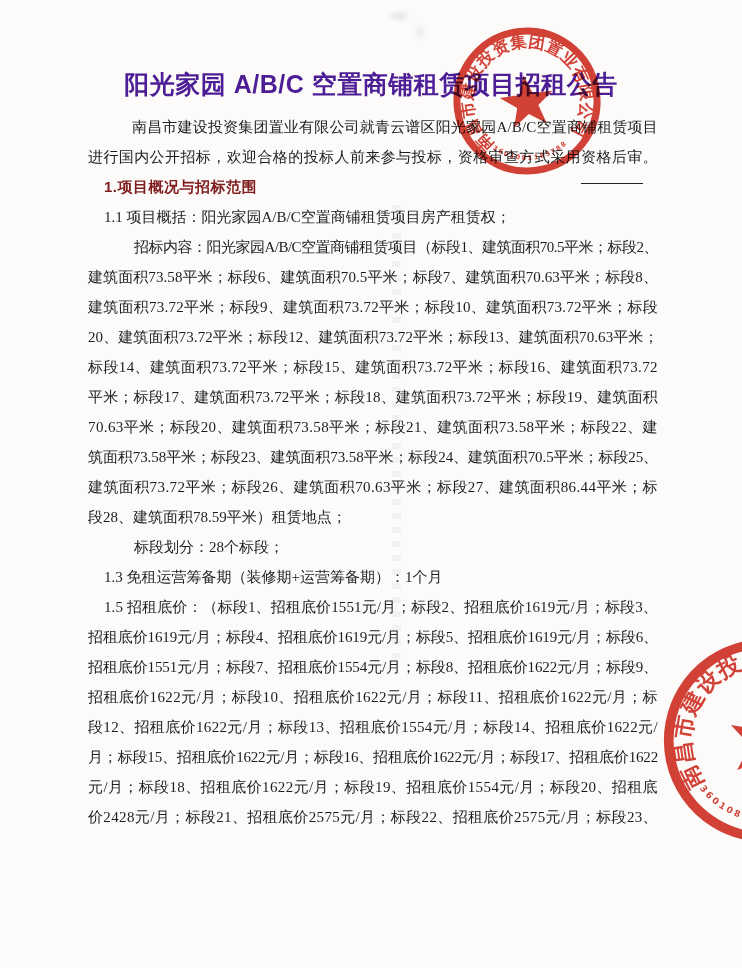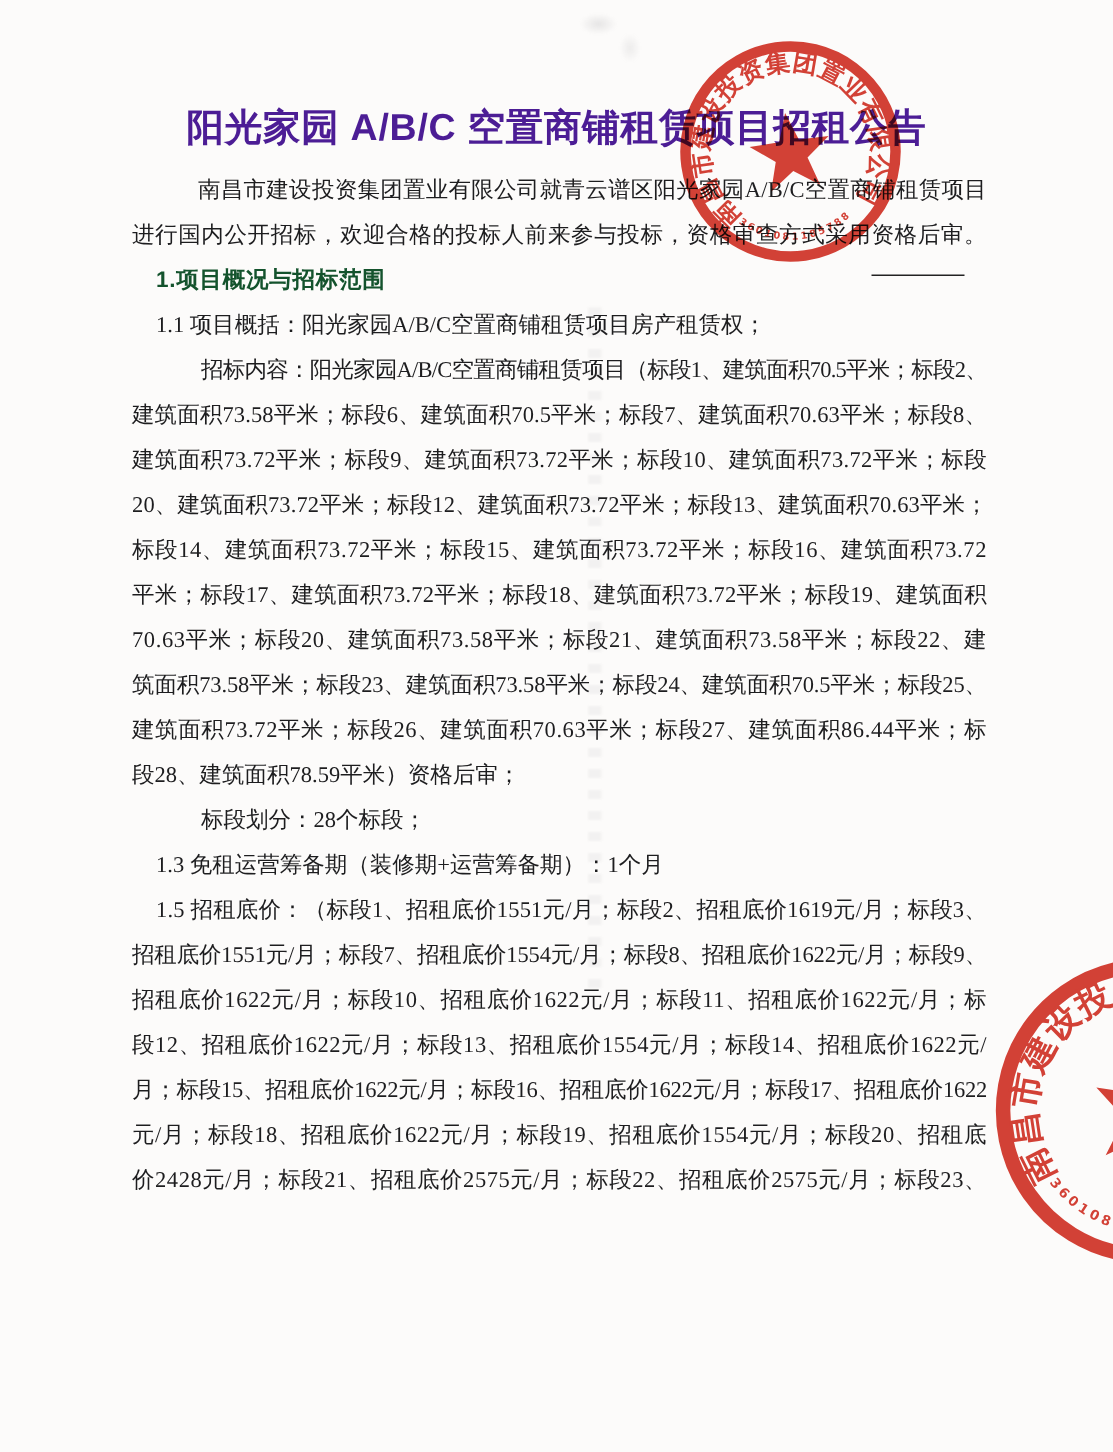"1.项目概况与招标范围" .bold { color: #14532d -> #7f1d1d }
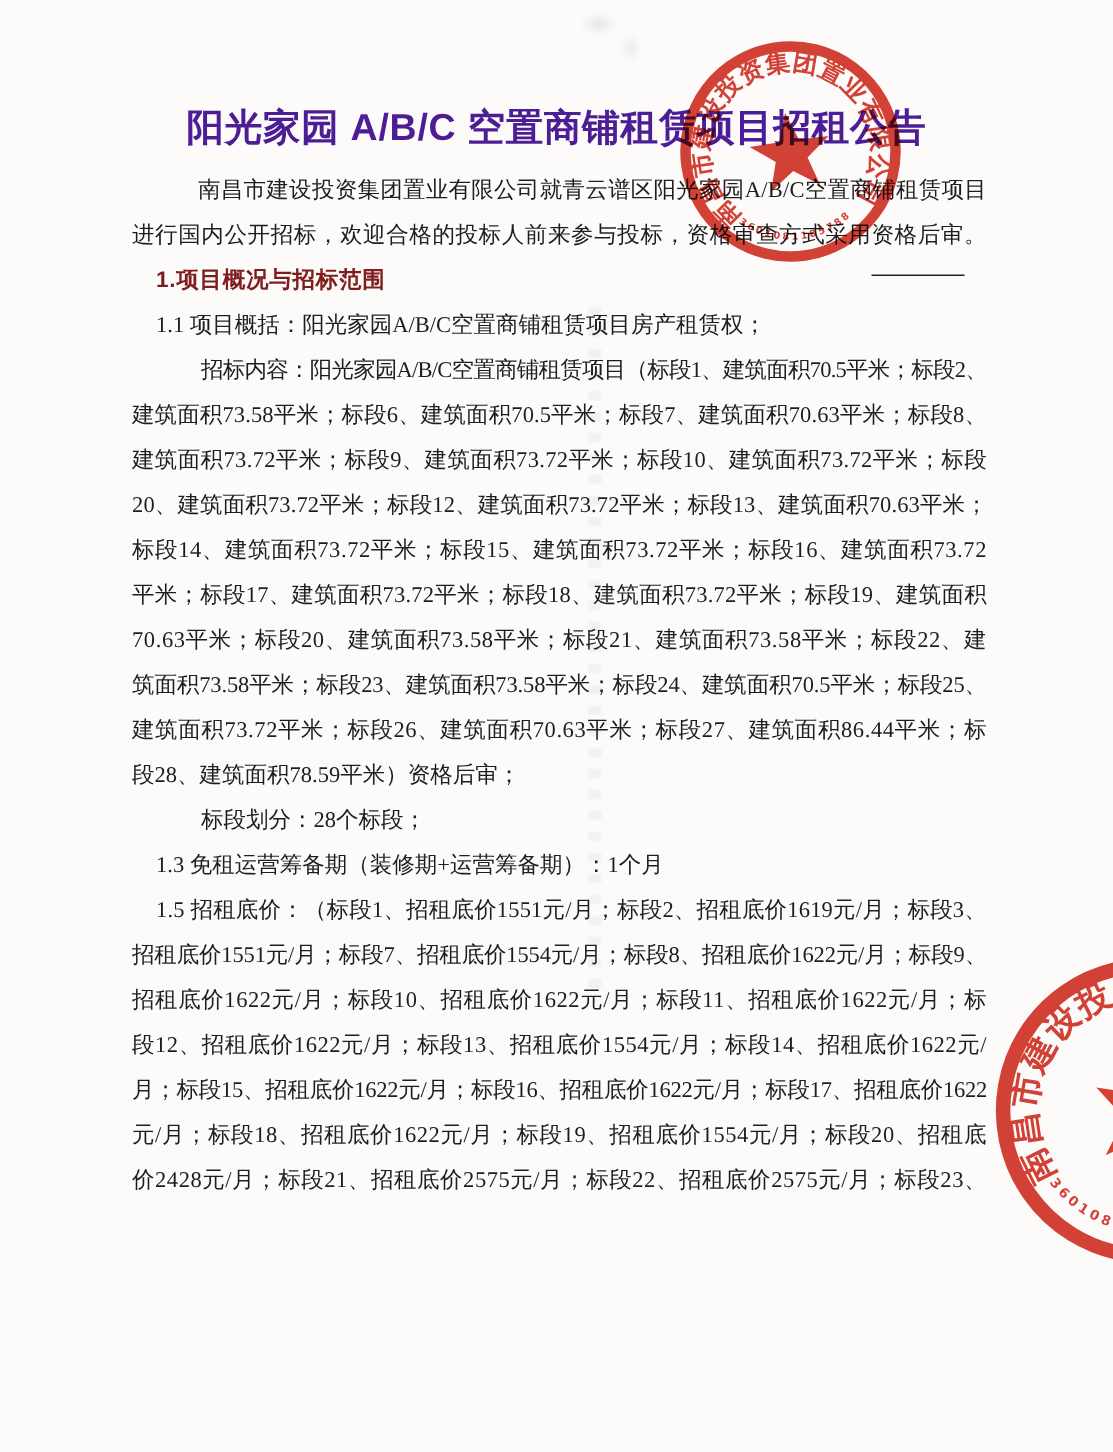"段28、建筑面积78.59平米）资格后审；" span { text: 资格后审 -> 租赁地点 }
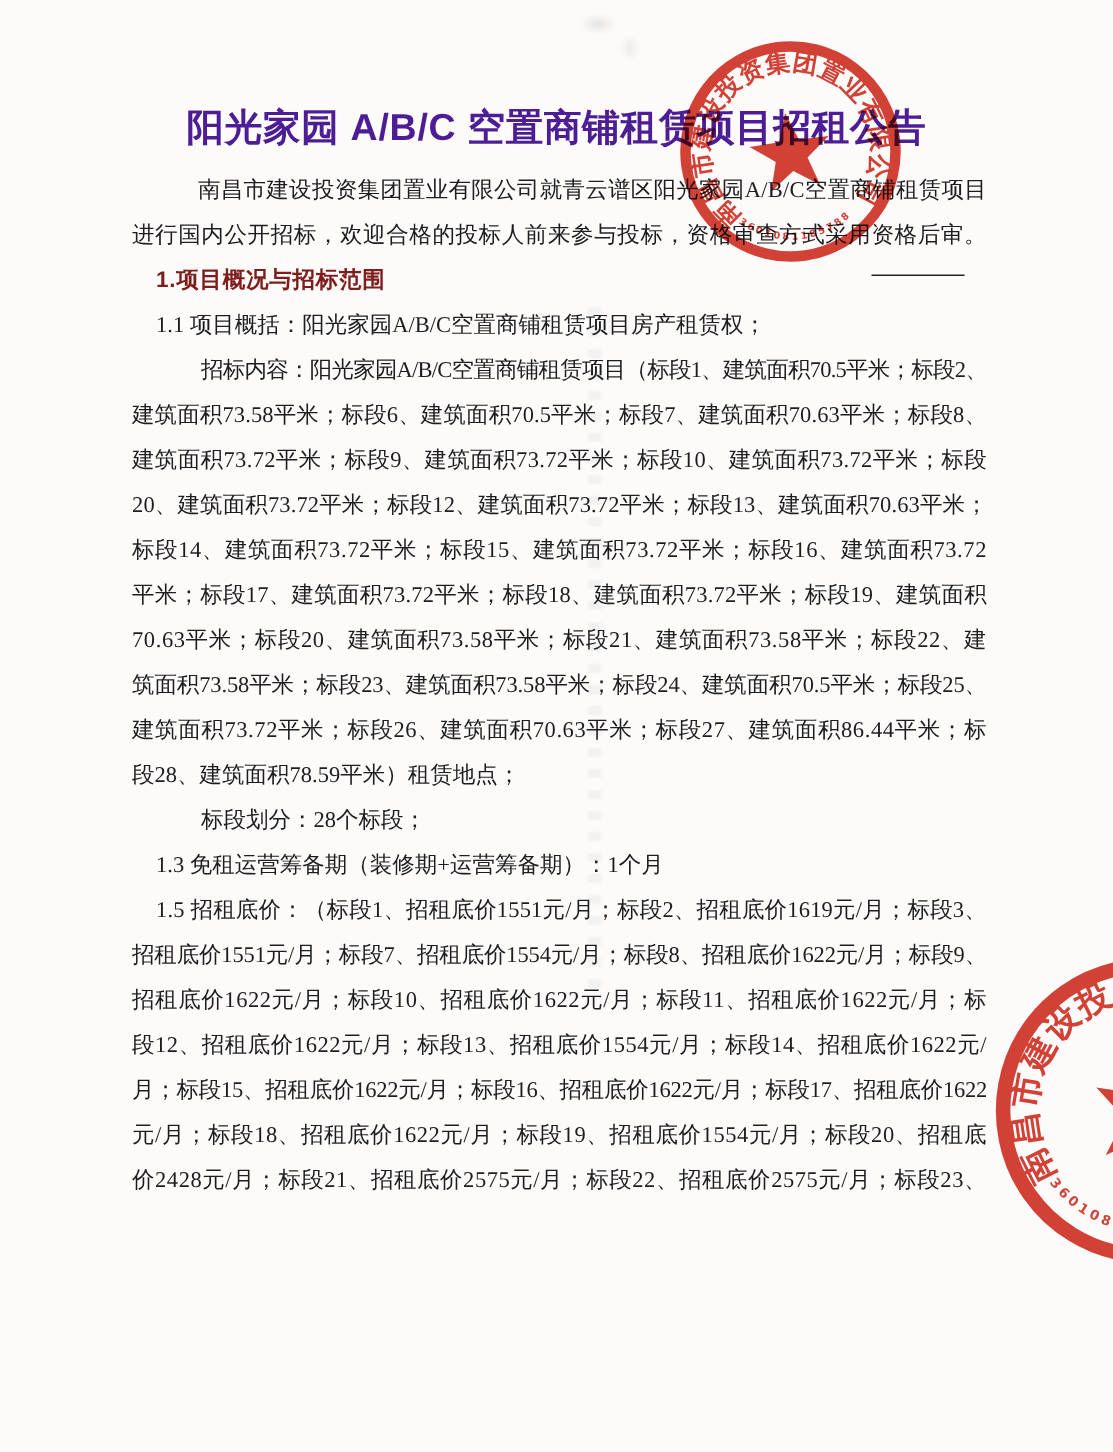"招租底价1619元/月；标段4、招租底价1619元/月；标段5、招租底价1619" div.line { html: none -> <div><span><span>招租底价1619元/月；标段4、招租底价1619元/月；标段5、招租底价1619元/月；标段6、</span></span></div> }
